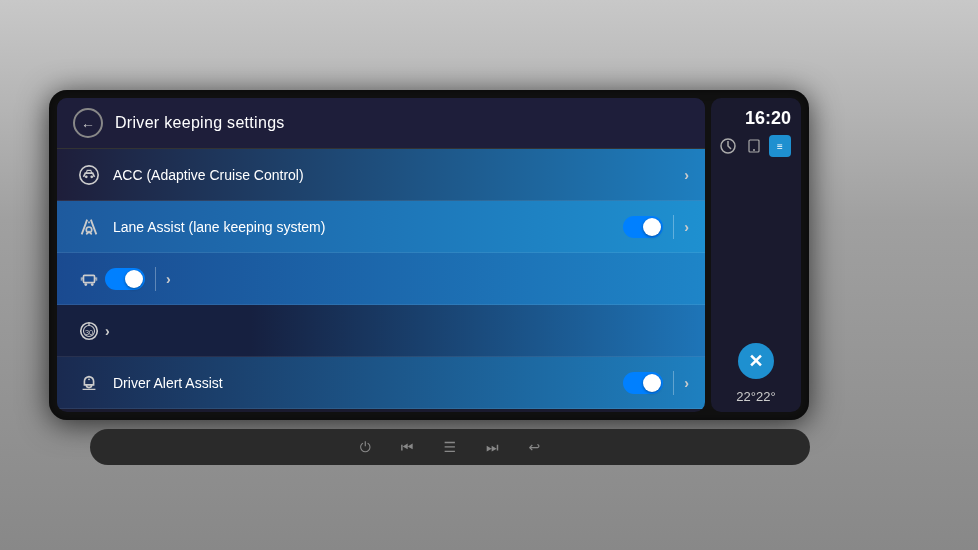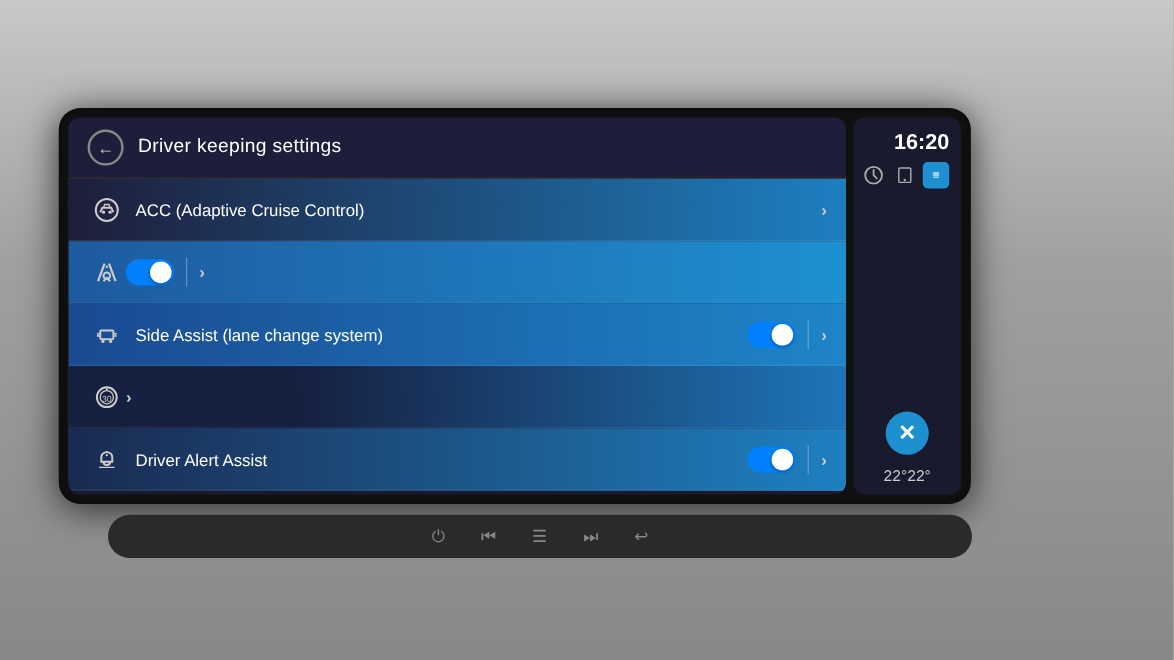"Lane Assist (lane keeping system)" span.menu-item-label { html: none -> <span>Lane Assist (lane keeping system)</span> }
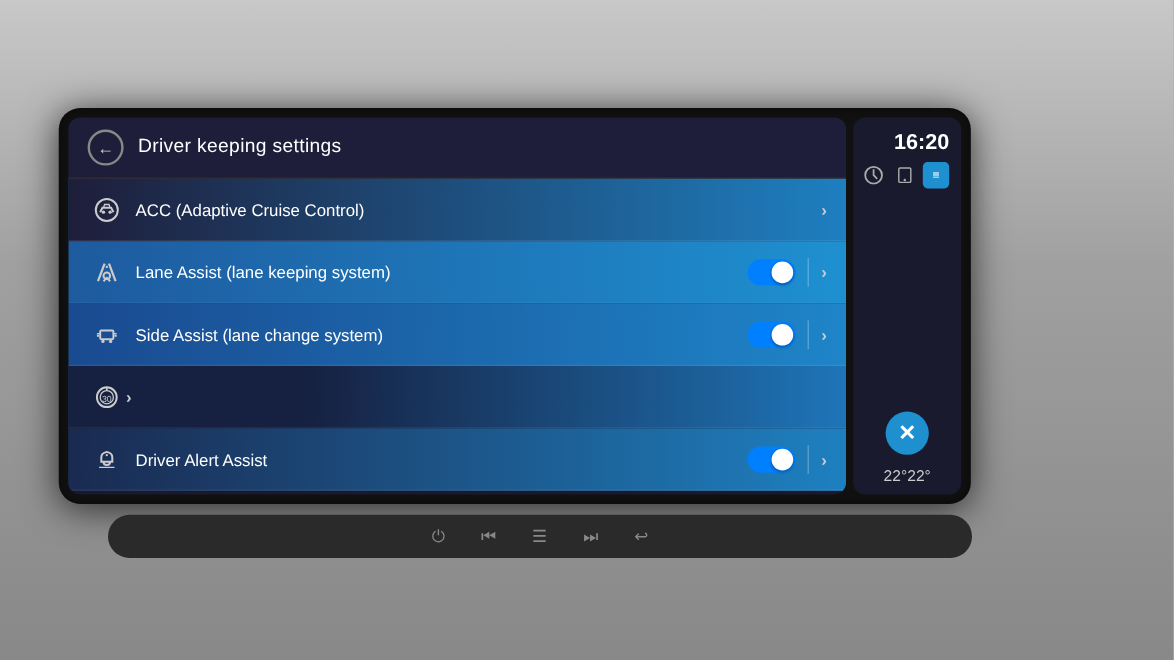"Side Assist (lane change system)" span.menu-item-label { html: <span>Side Assist (lane change system)</span> -> none }
